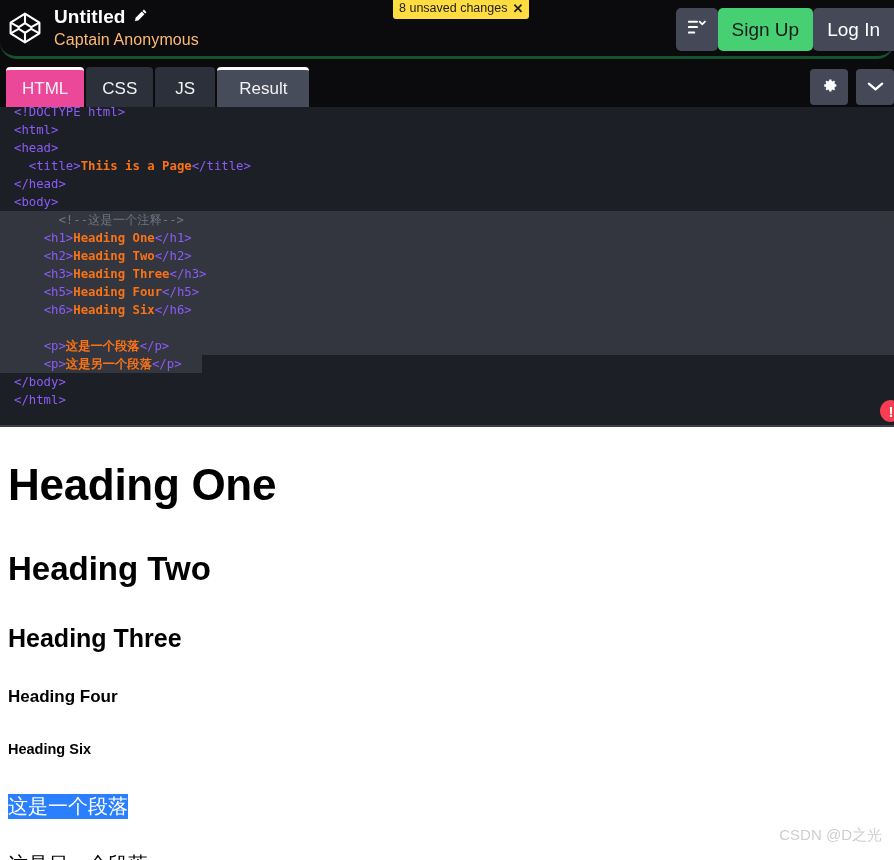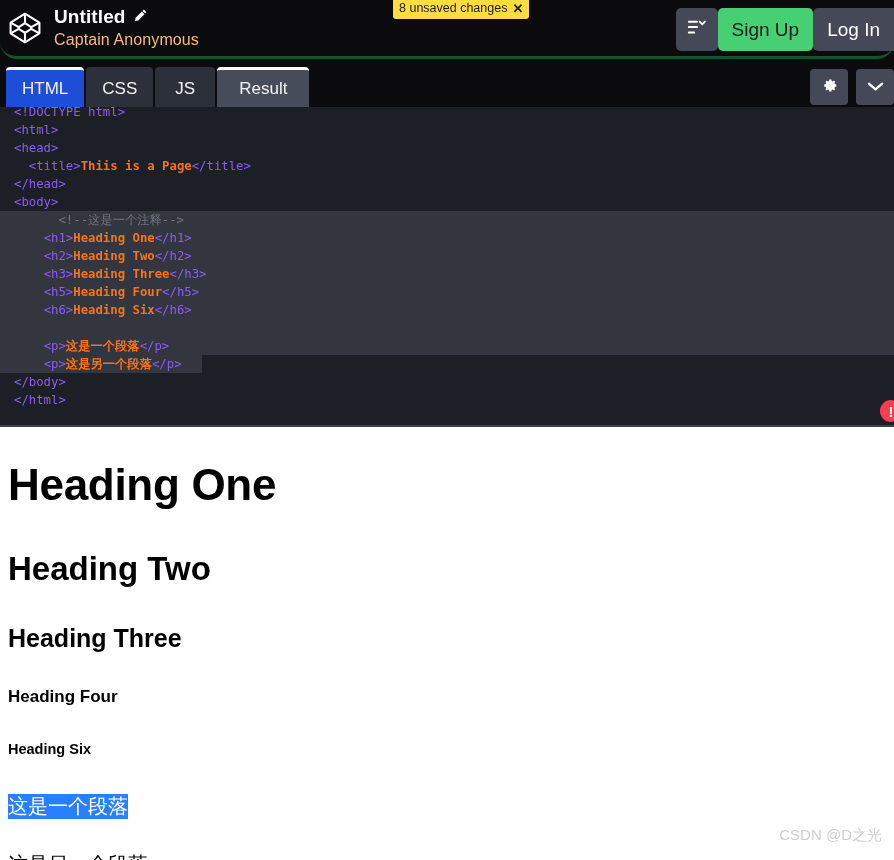"HTML" .tab.active { background: #1d4ed8 -> #ec4899 }
